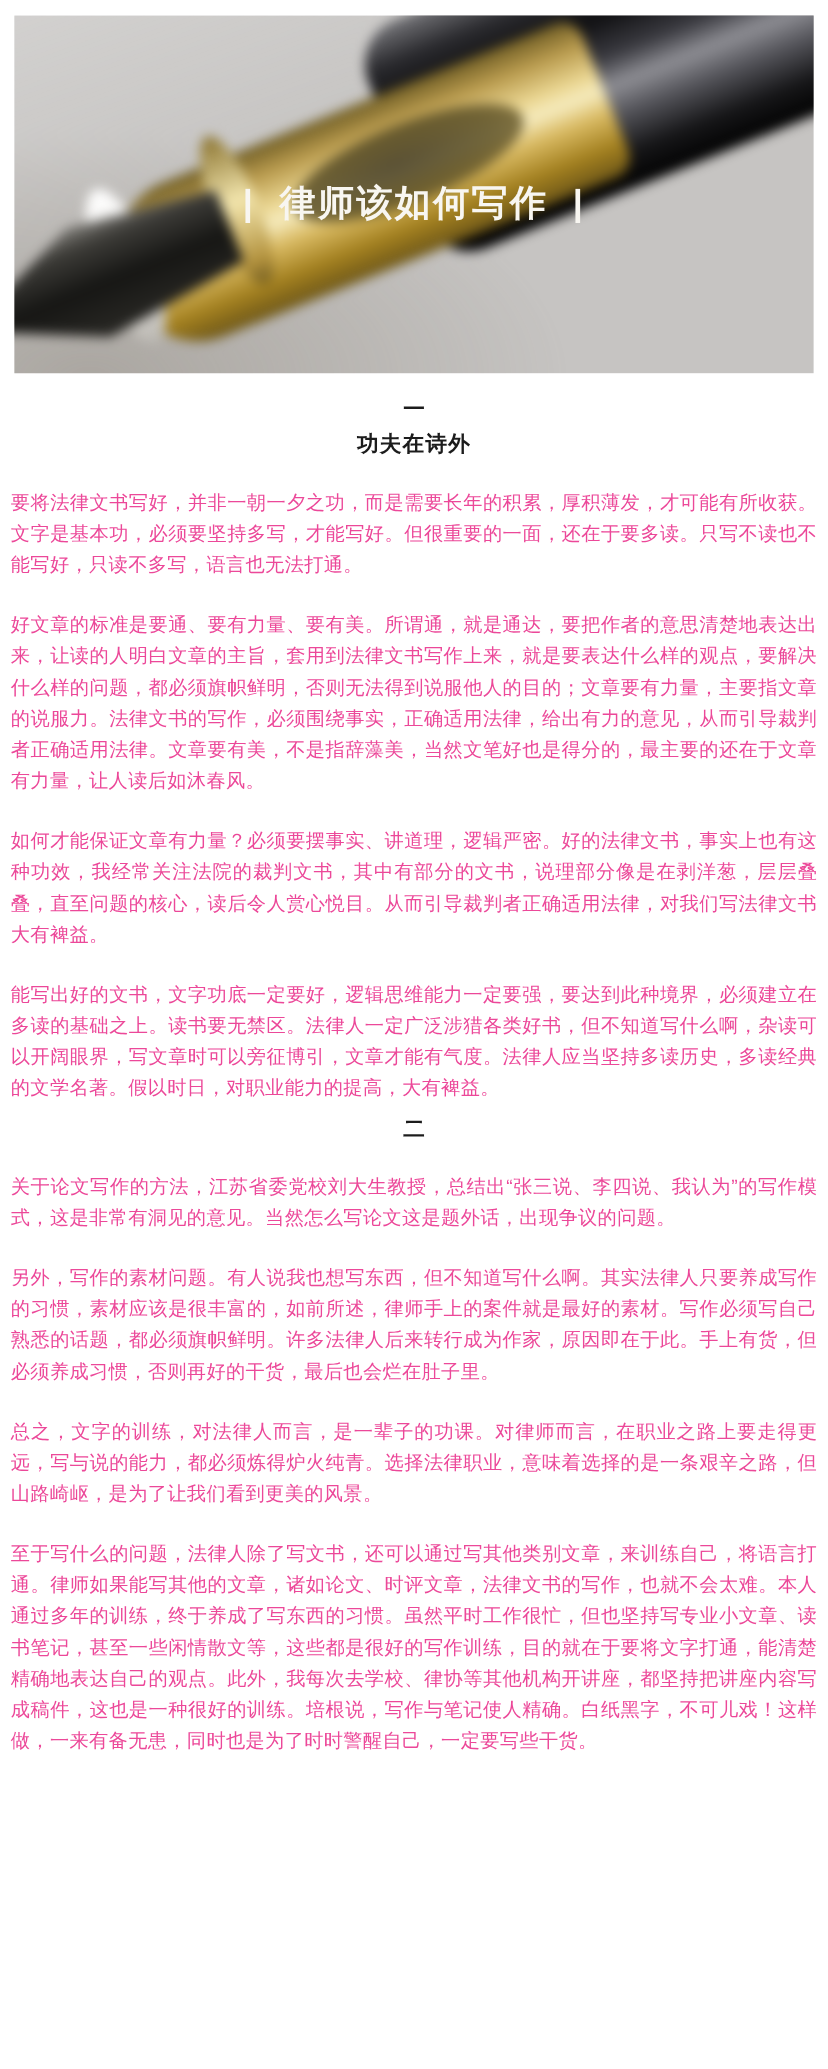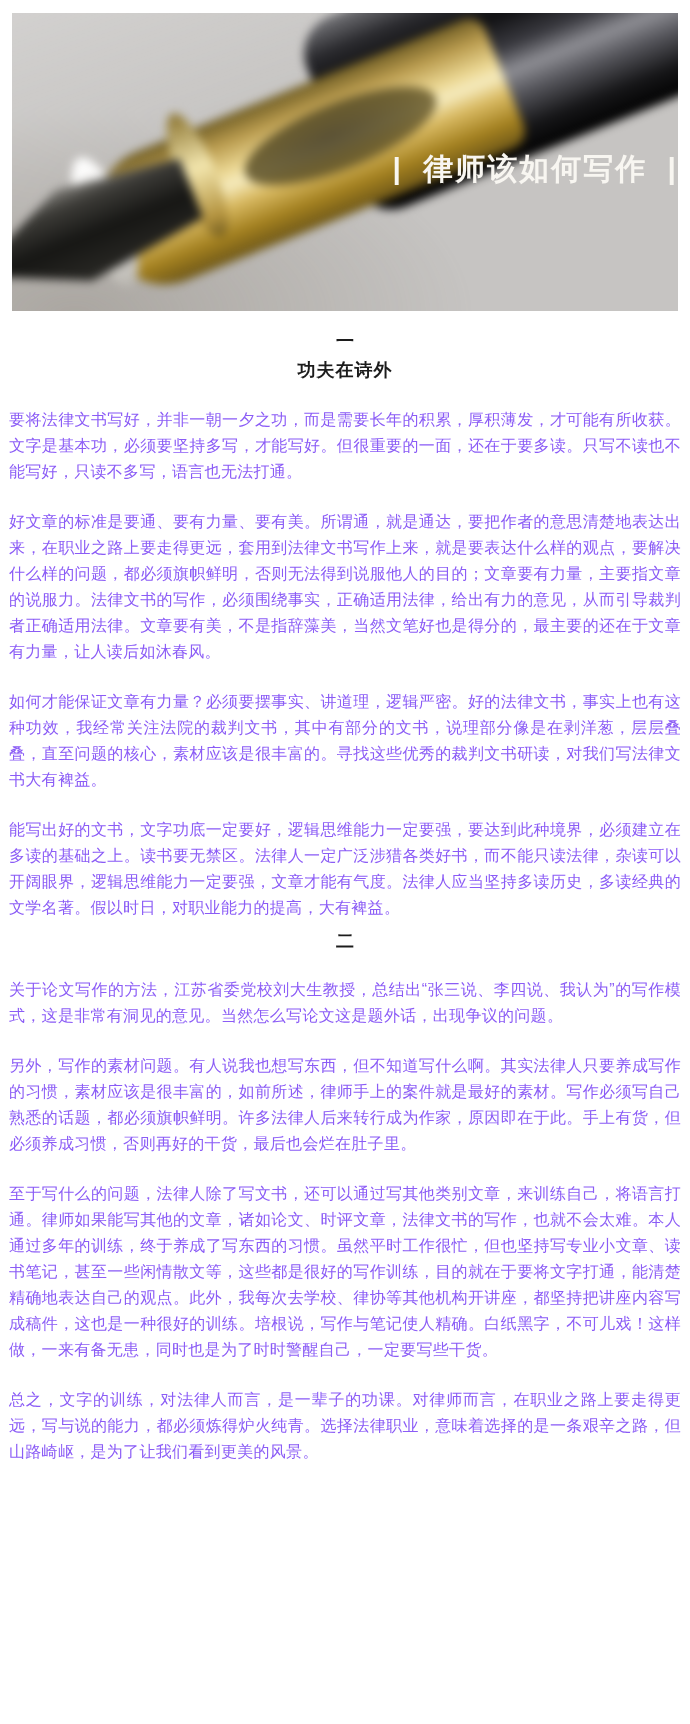"| 律师该如何写作 |" .hero-title { text-align: right -> center }
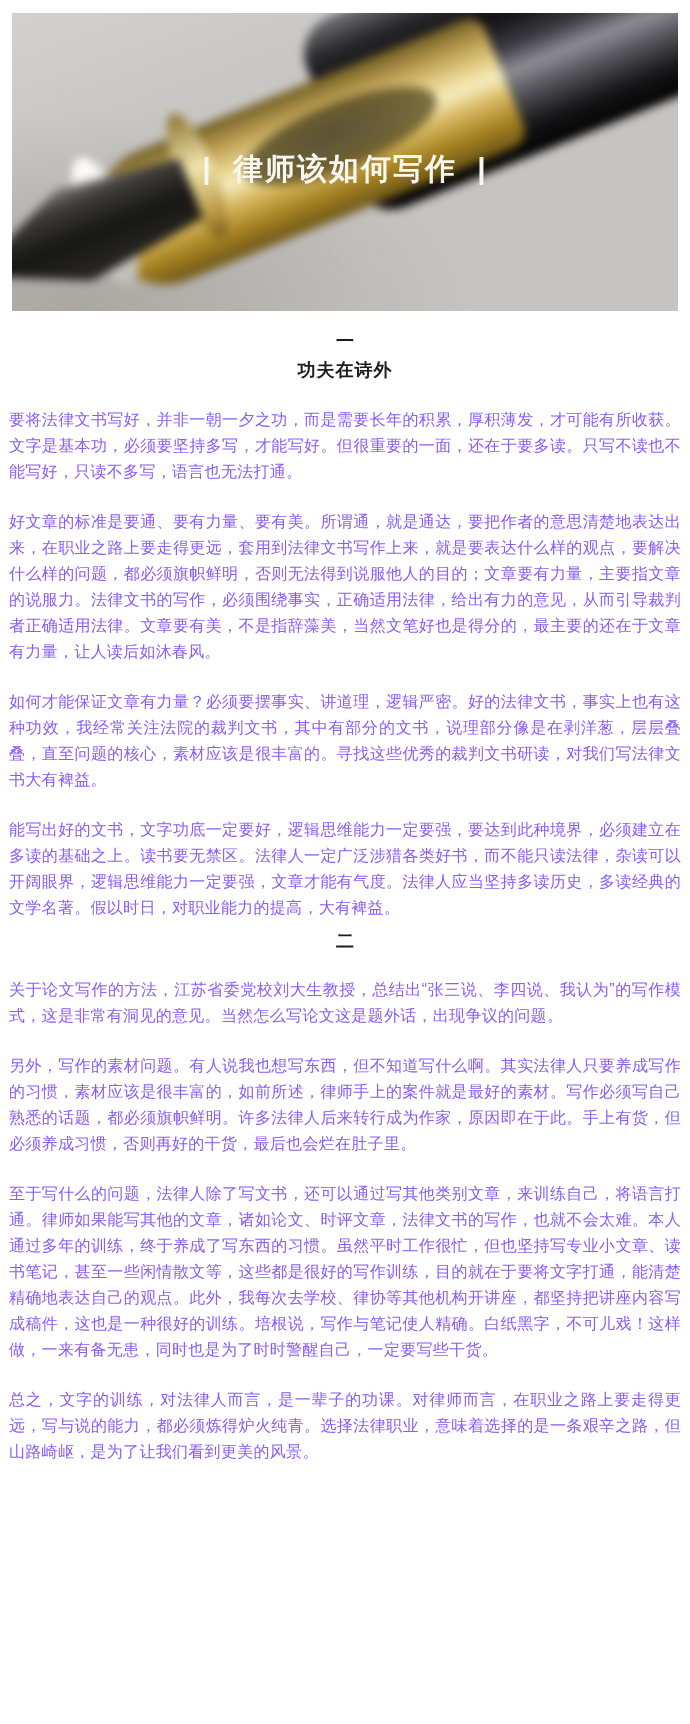"要将法律文书写好，并非一朝一夕之功，而是需要长年的积累，厚积薄发，才可能有所收获" .para { color: #8b5cf6 -> #ec4899 }
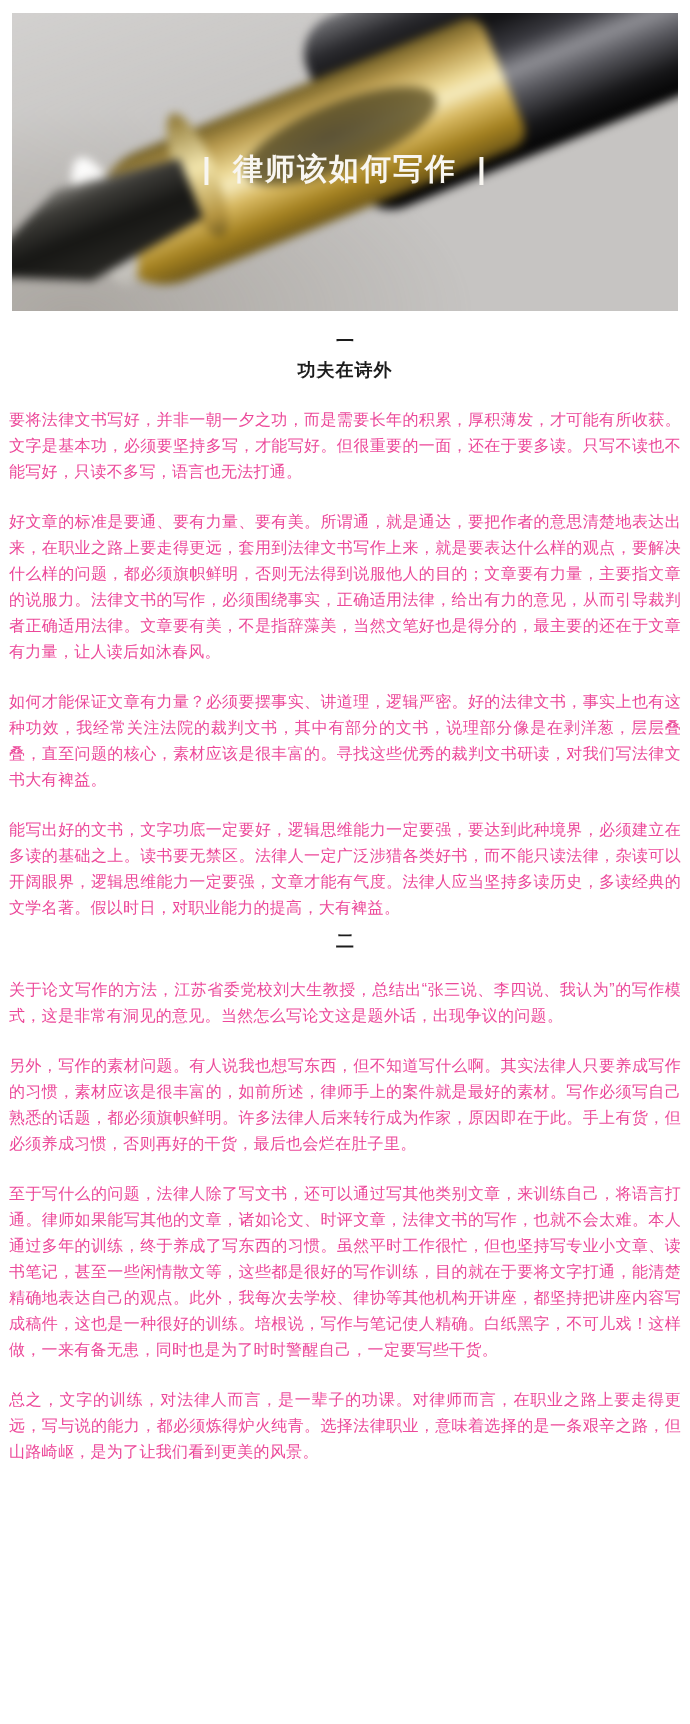"好文章的标准是要通、要有力量、要有美。所谓通，就是通达，要把作者的意思清楚地表达" p.para { text: 在职业之路上要走得更远 -> 让读的人明白文章的主旨 }
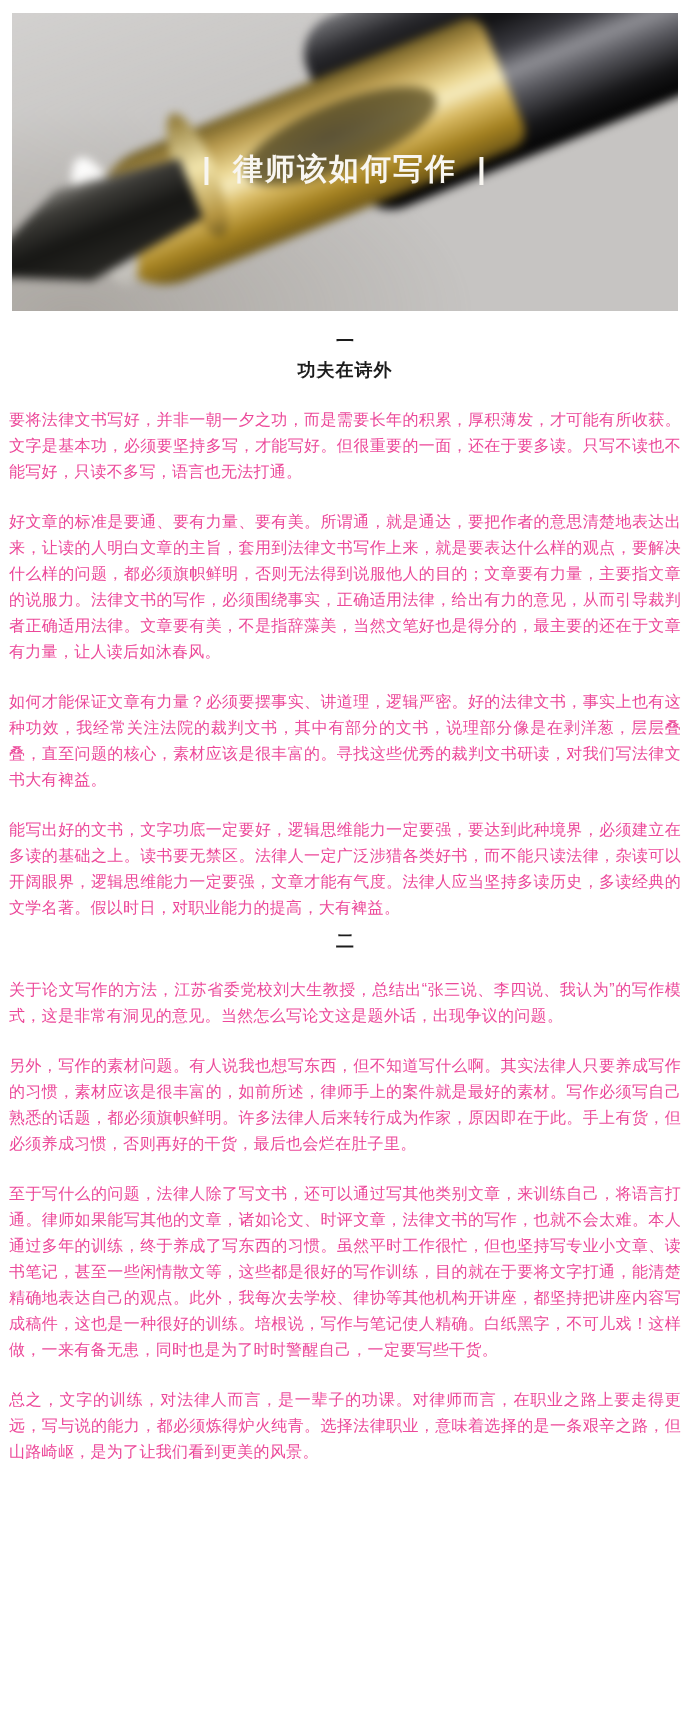"如何才能保证文章有力量？必须要摆事实、讲道理，逻辑严密。好的法律文书，事实上也有" p.para { text: 素材应该是很丰富的。寻找这些优秀的裁判文书研读 -> 读后令人赏心悦目。从而引导裁判者正确适用法律 }
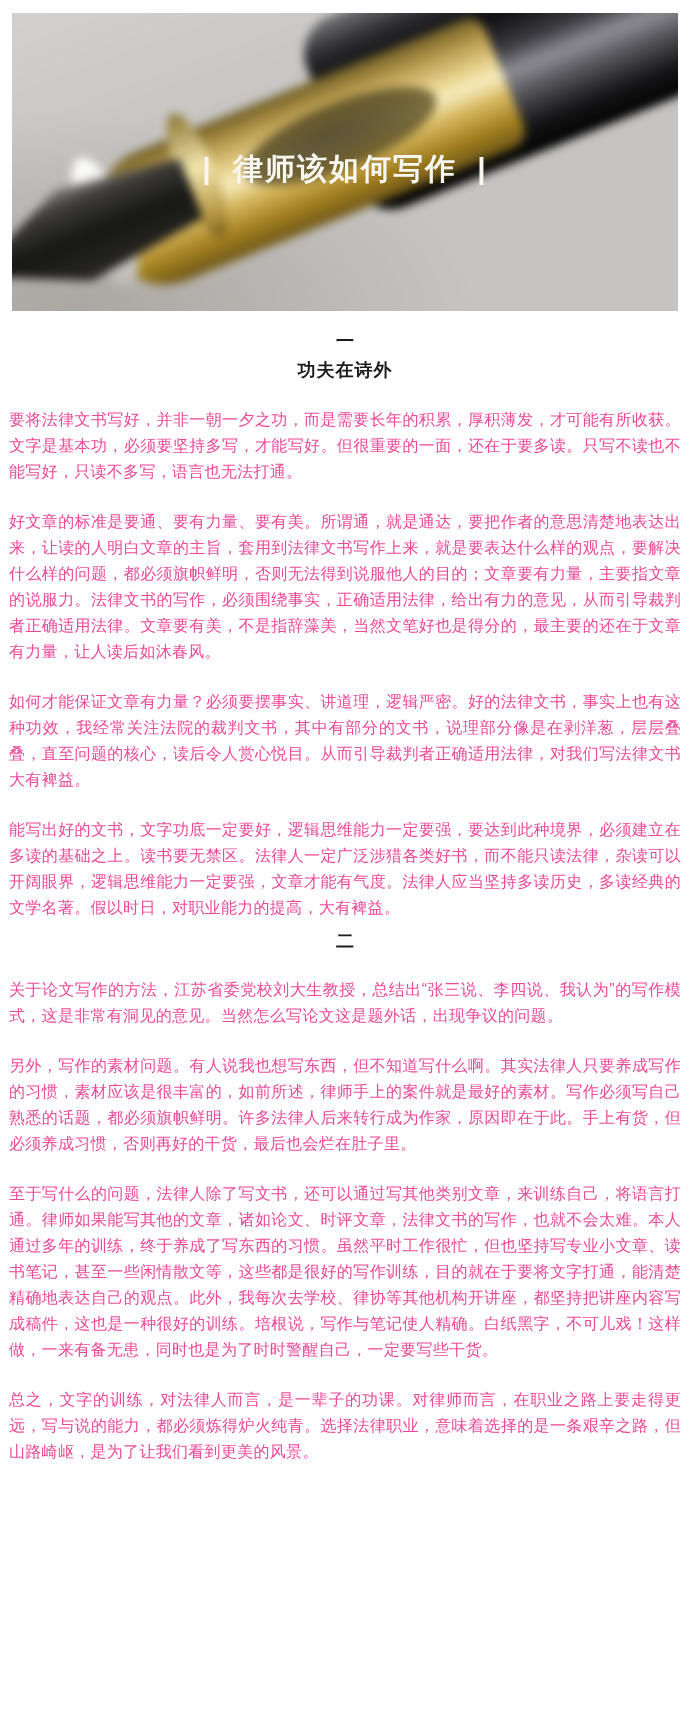"能写出好的文书，文字功底一定要好，逻辑思维能力一定要强，要达到此种境界，必须建立" p.para { text: 而不能只读法律，杂读可以开阔眼界，逻辑思维能力一定要强 -> 但不知道写什么啊，杂读可以开阔眼界，写文章时可以旁征博引 }
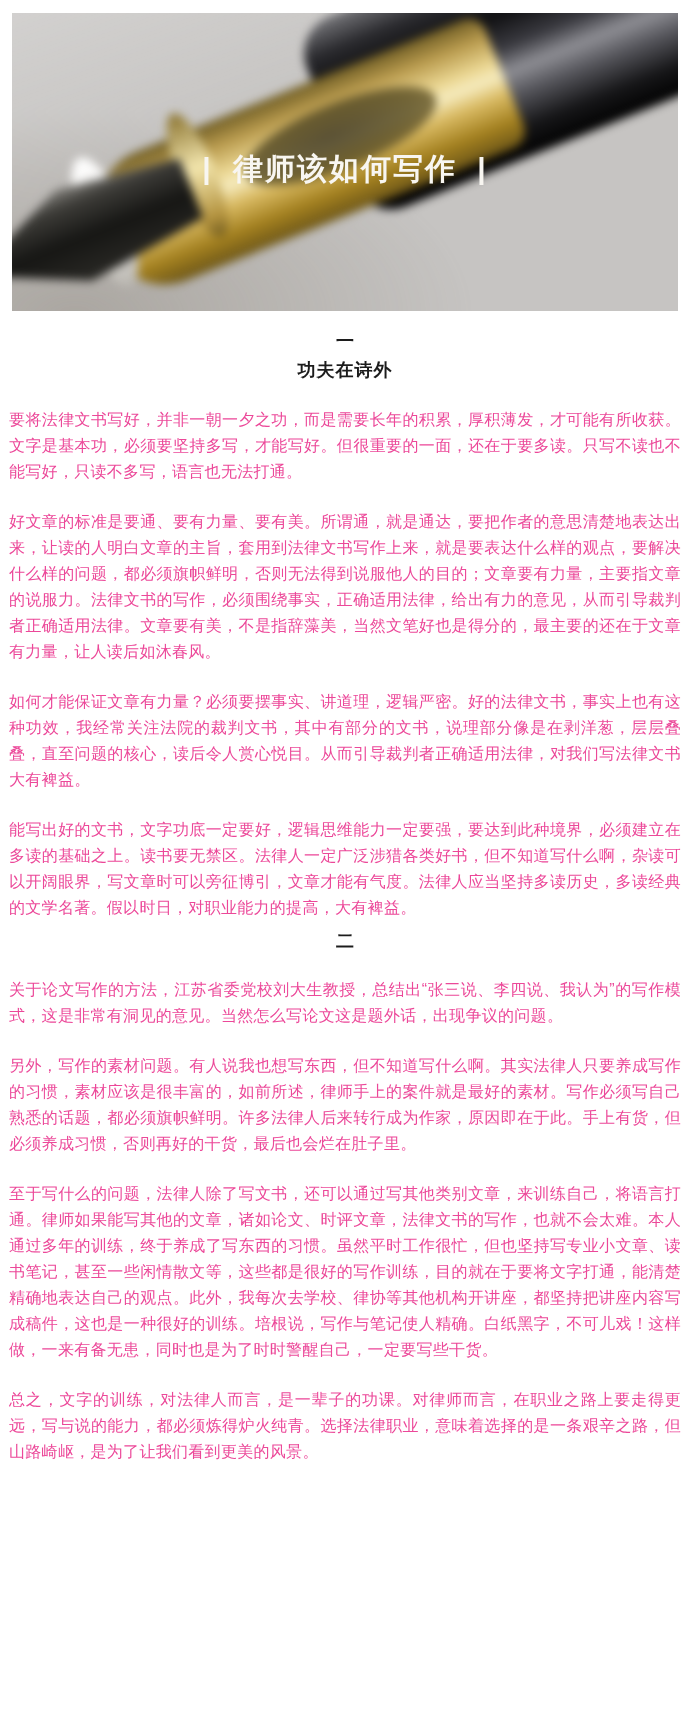"至于写什么的问题，法律人除了写文书，还可以通过写其他类别文章，来训练自己，将语言" p.para { order: before "总之，文字的训练，对法律人而言，是一辈子的功课。对律师而言，在职业之路上要走得更" -> after "总之，文字的训练，对法律人而言，是一辈子的功课。对律师而言，在职业之路上要走得更" }
